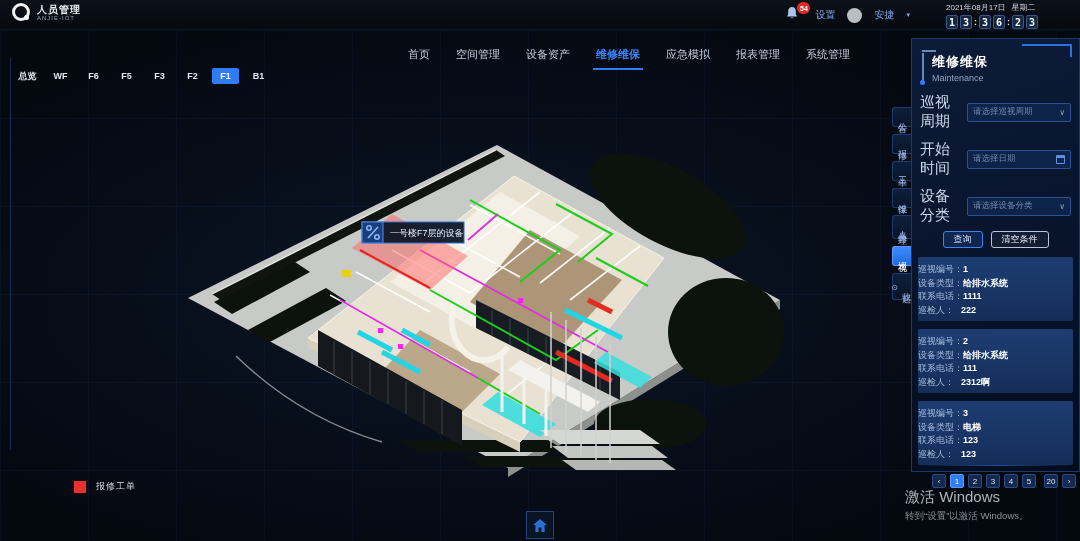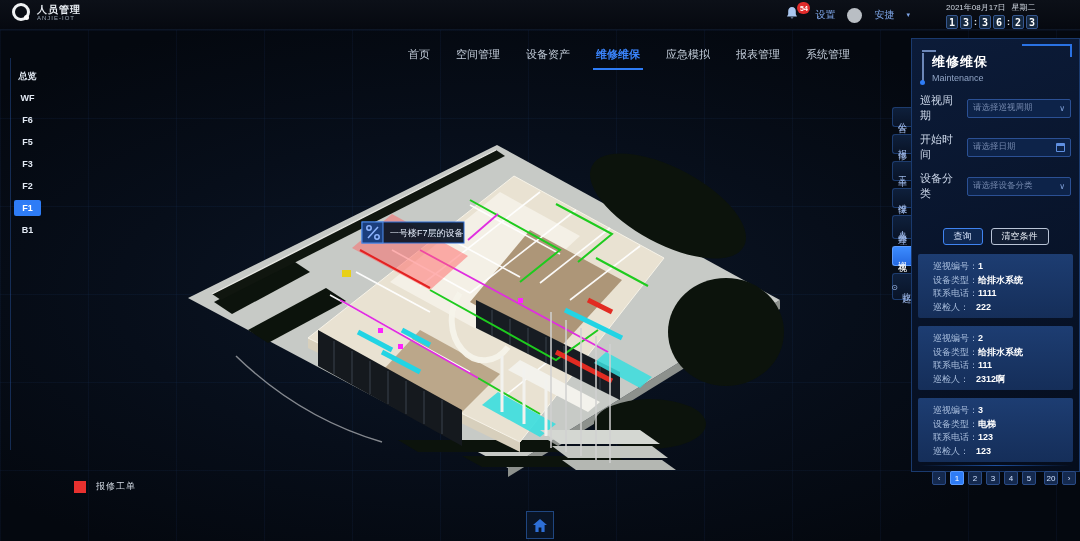"总览" .floors { flex-direction: column -> row }
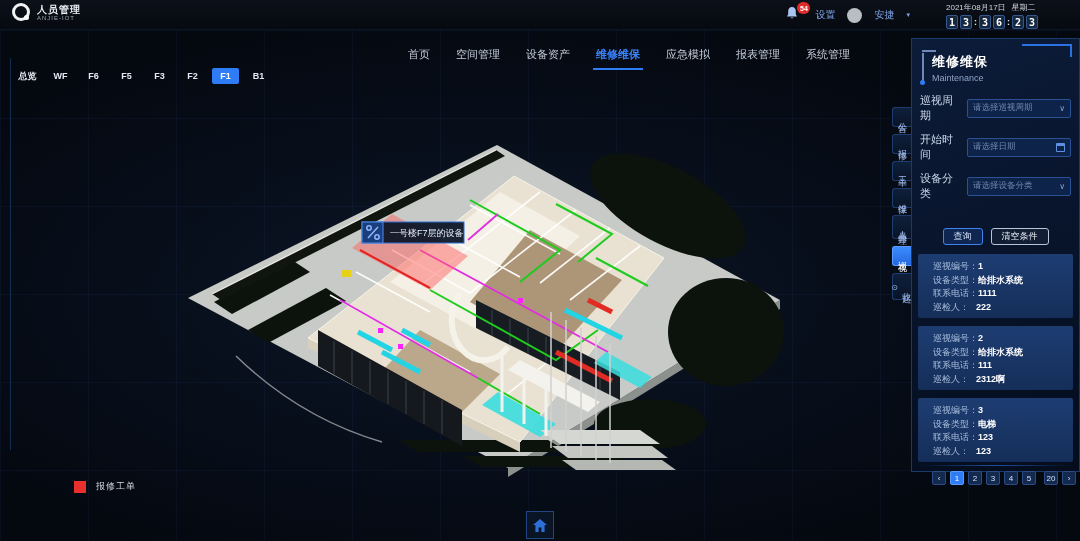"巡视周期" .flabel { font-size: 11px -> 15px }
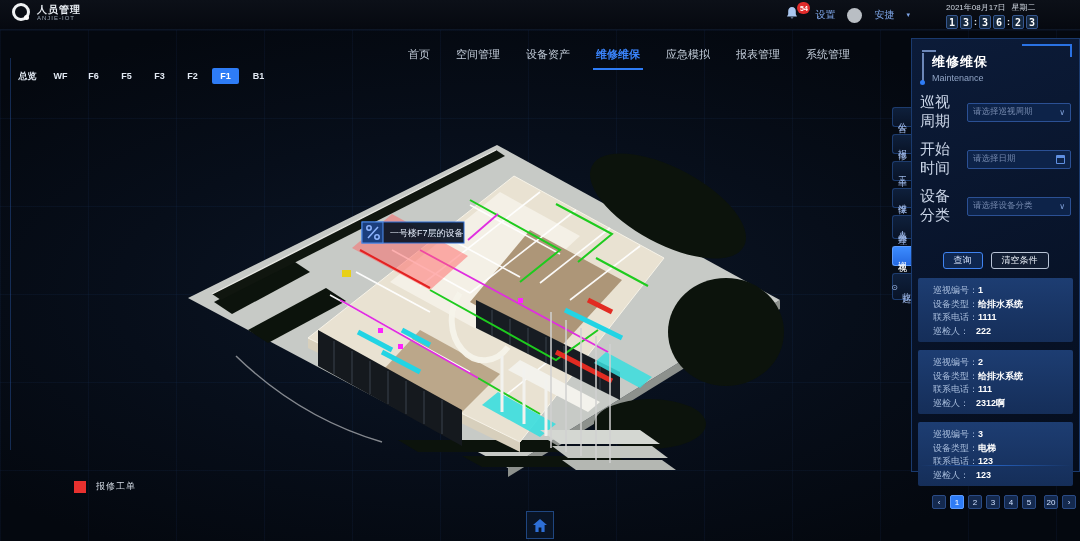"查询" .btnrow { margin-top: 27px -> 6px }
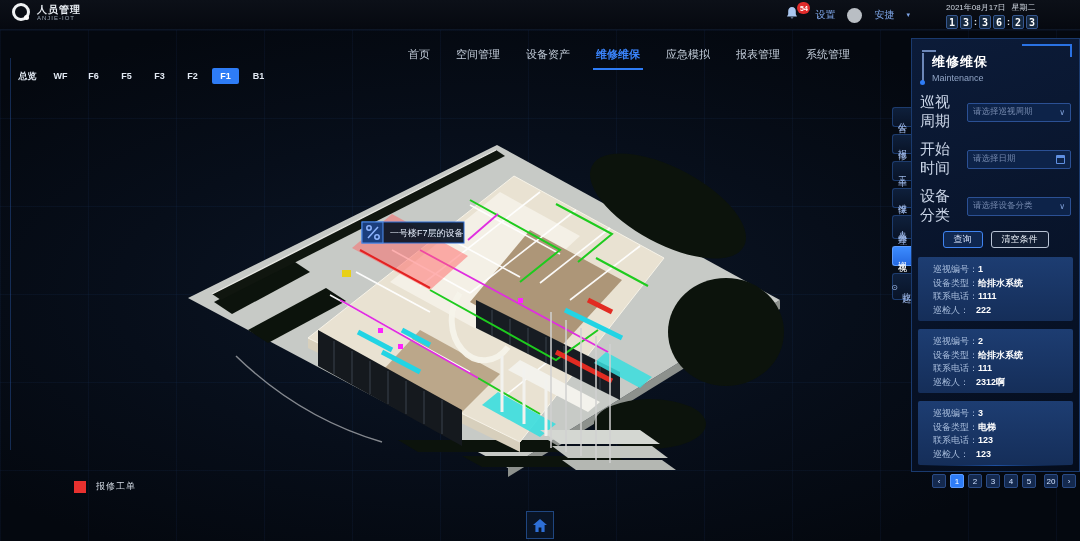"巡视编号：" .card { padding: 7px 15px 6px -> 7px 0 6px }
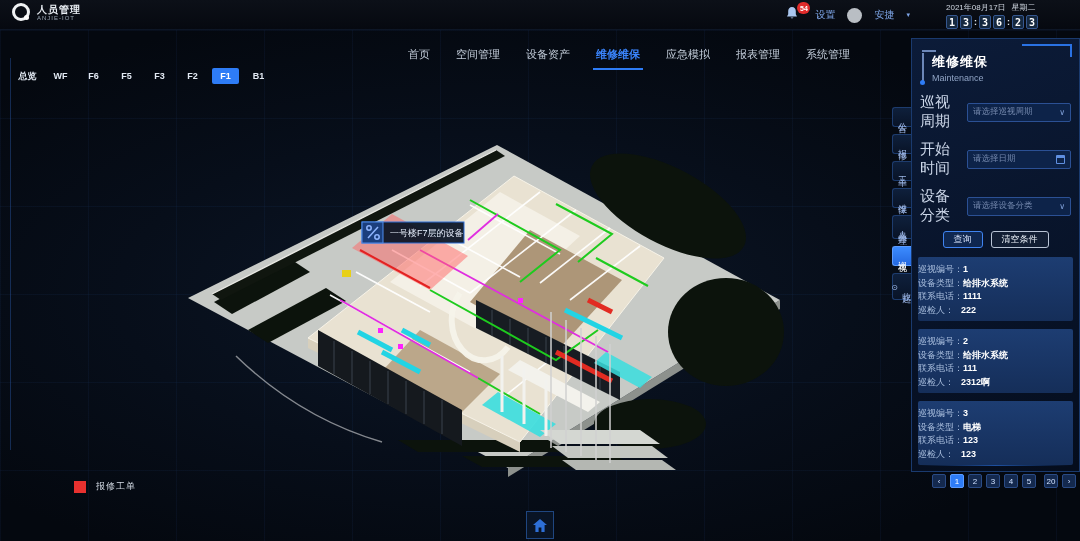"激活 Windows" div.watermark { html: none -> <div> <div>激活 Windows</div> <div>转到“设置”以激活 Windows。</div> </div> }
